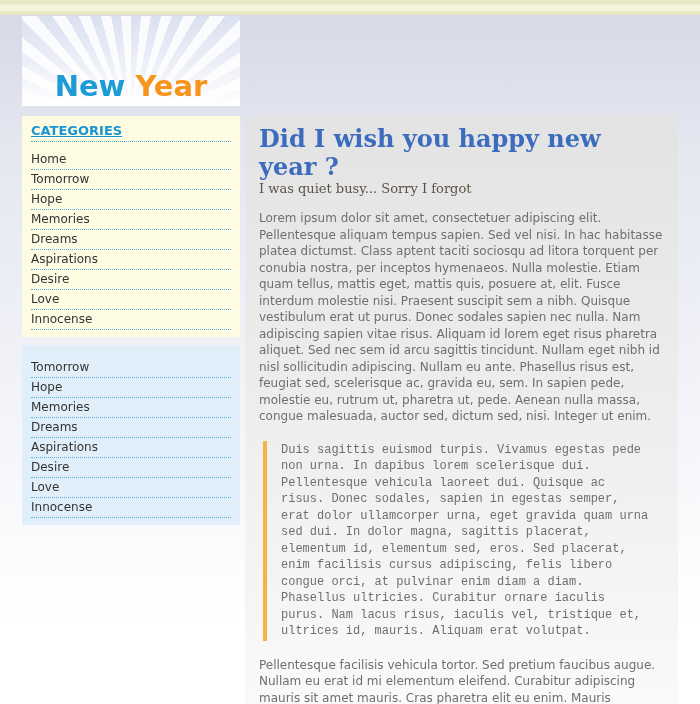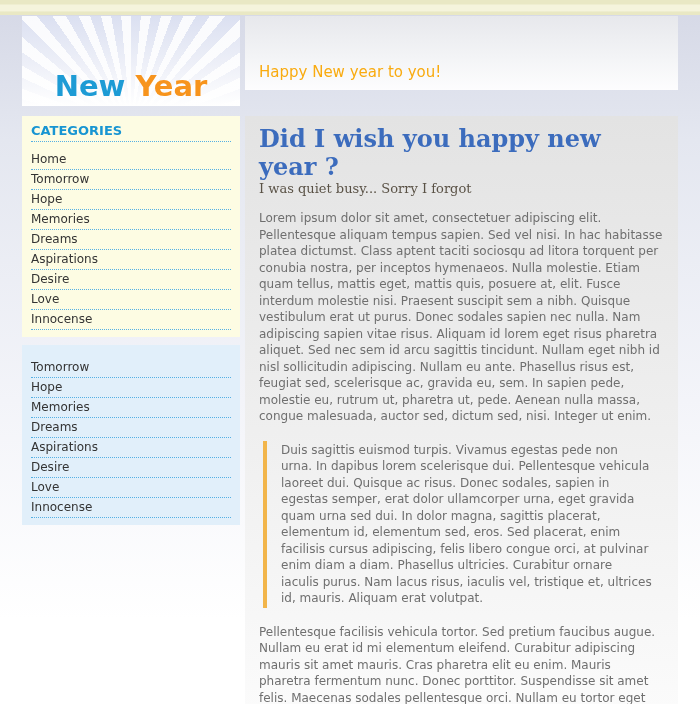"Happy New year to you!" div.header-right { html: <div> <div>Happy New year to you!</div> </div> -> none }
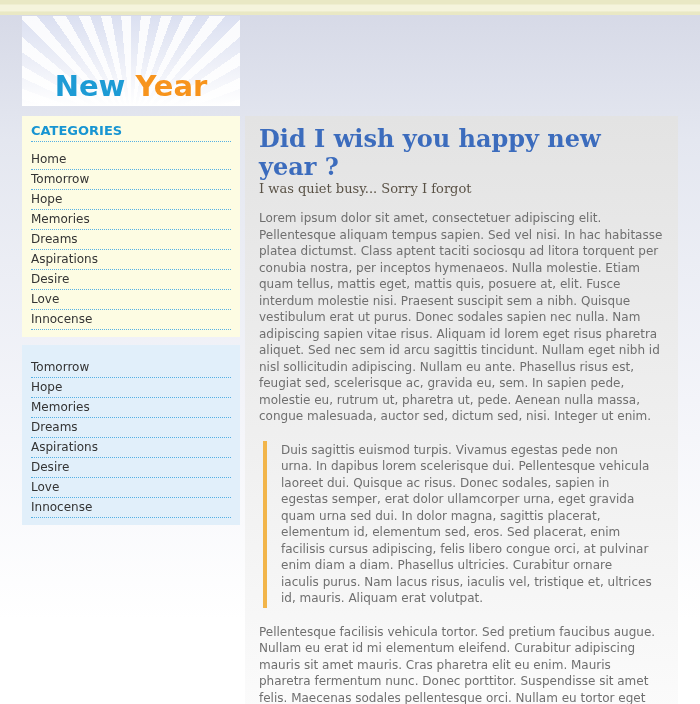"CATEGORIES" .side-section h2 { text-decoration: none -> underline }
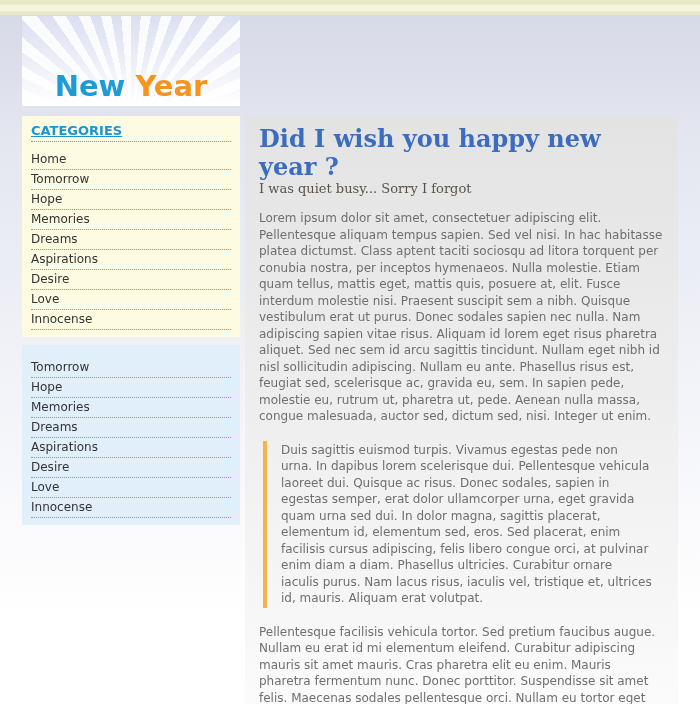"Duis sagittis euismod turpis. Vivamus" .main blockquote { font-family: none -> Liberation Mono, monospace }
